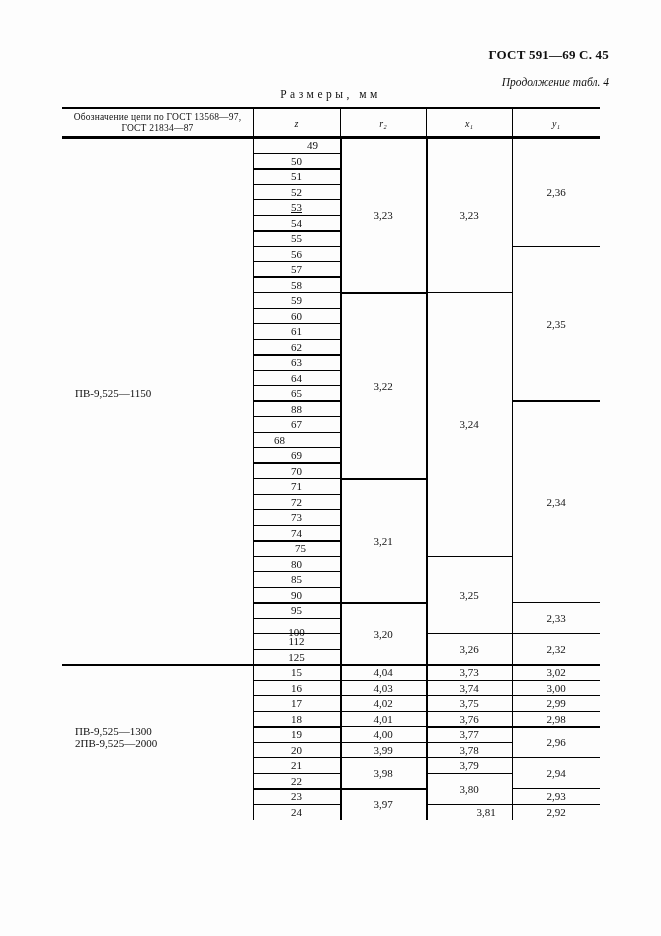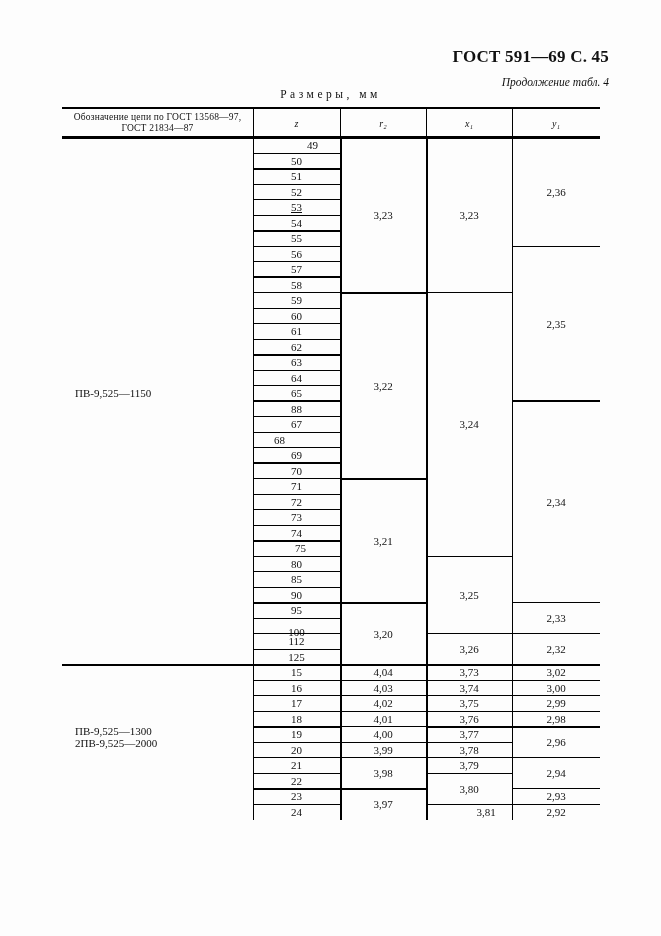"ГОСТ 591—69 С. 45" .page-header { font-size: 17px -> 13px }
